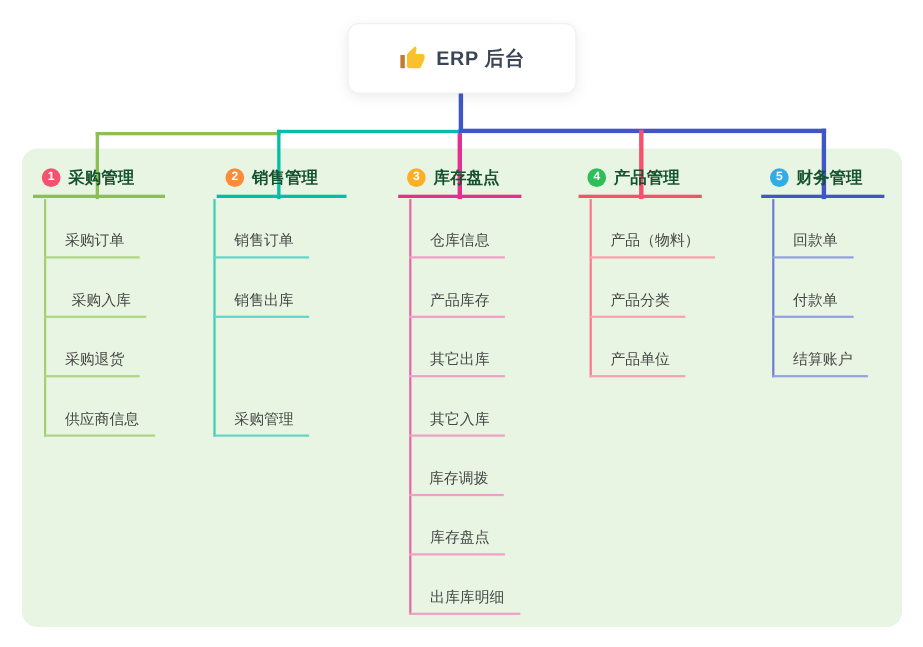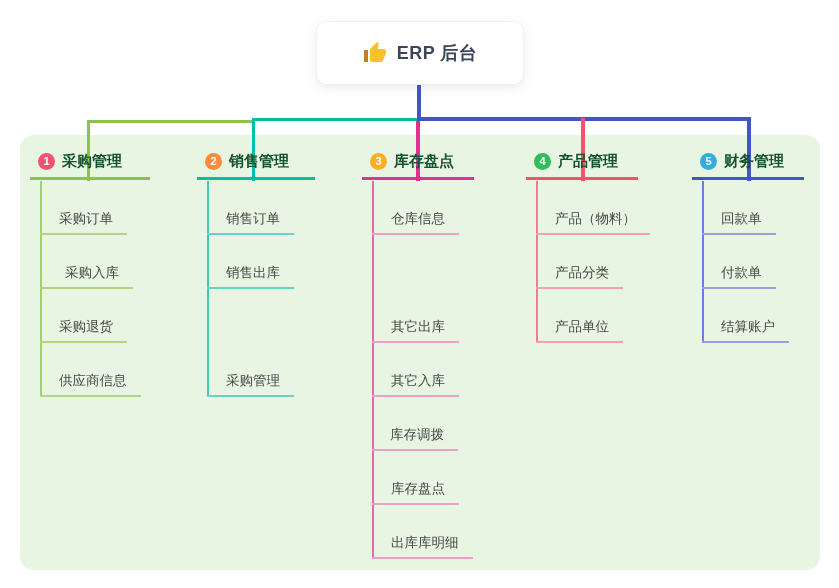"销售订单" .cc1 { left: 207px -> 194px }
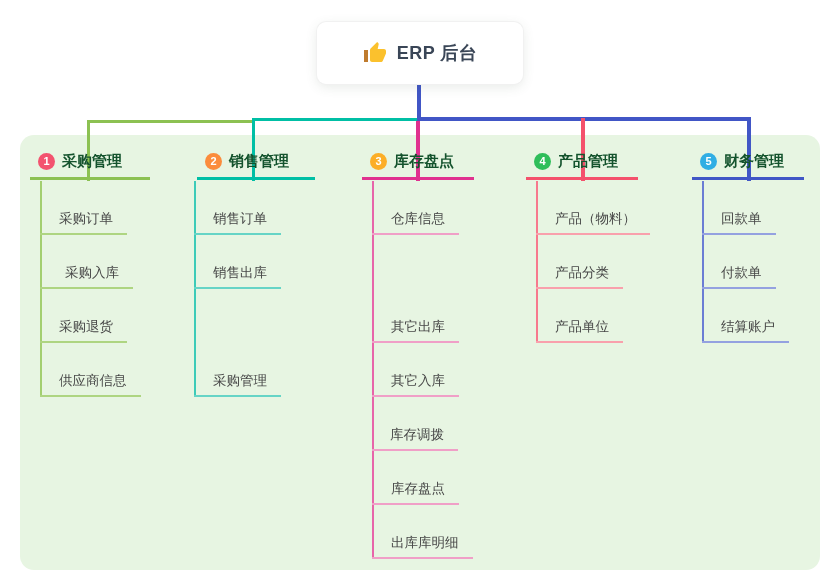"产品库存" div.child { html: none -> <div> <span>产品库存</span></div> }
